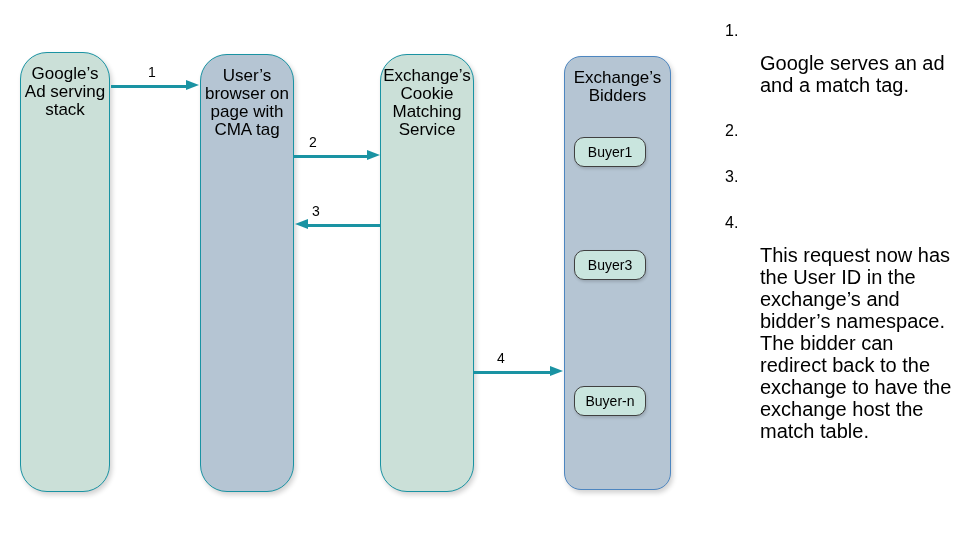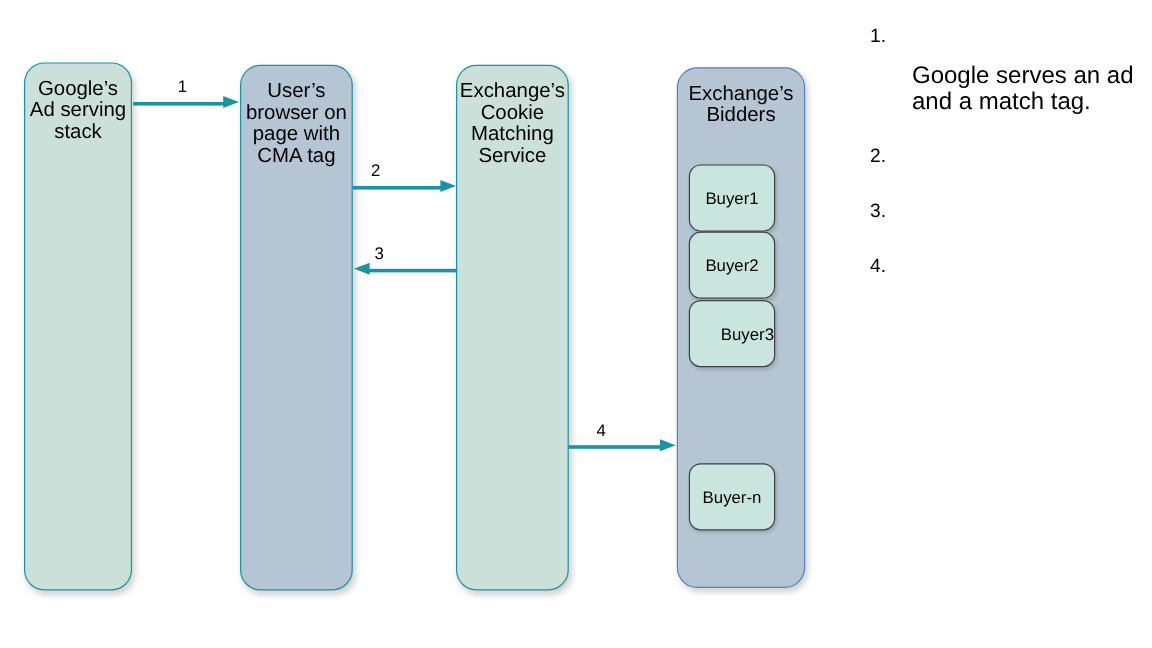"Google’s" .node { border-radius: 17px -> 27px }
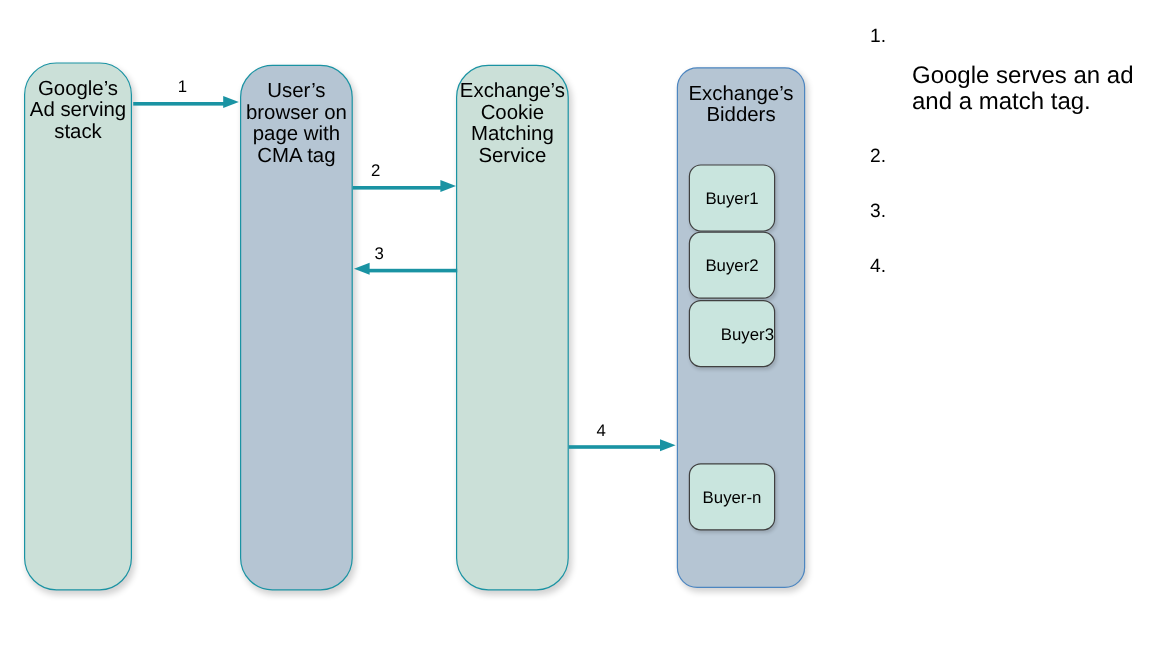"Buyer1" .buyer { height: 56px -> 30px }
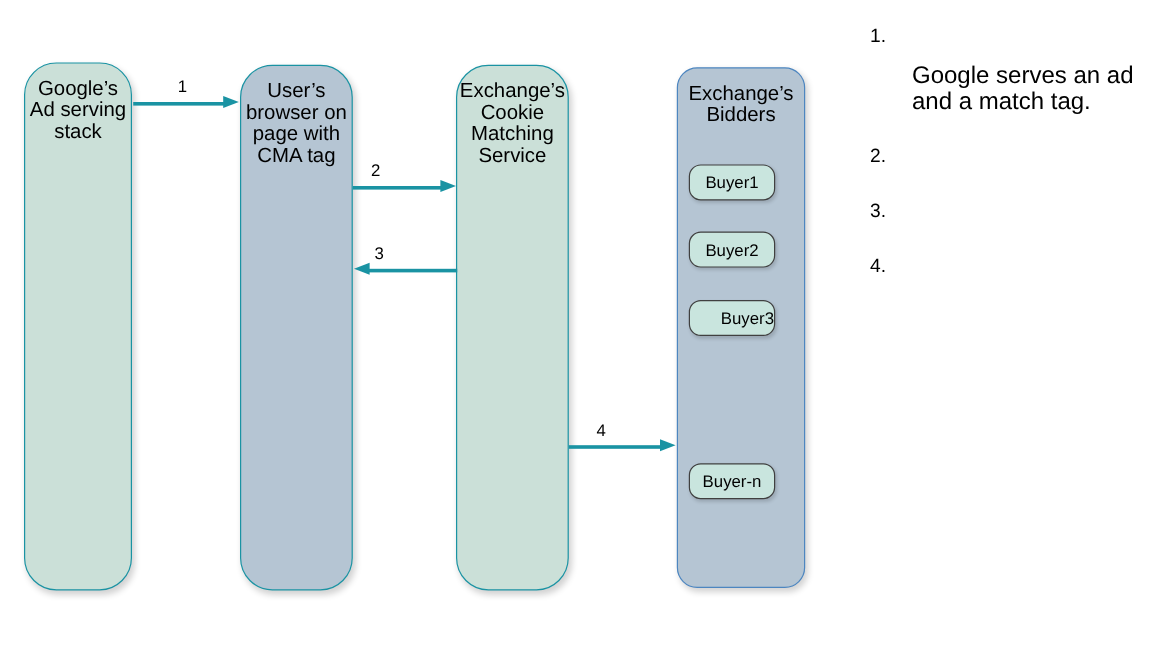"Buyer2" div.buyer { html: <div> <span>Buyer2</span> </div> -> none }
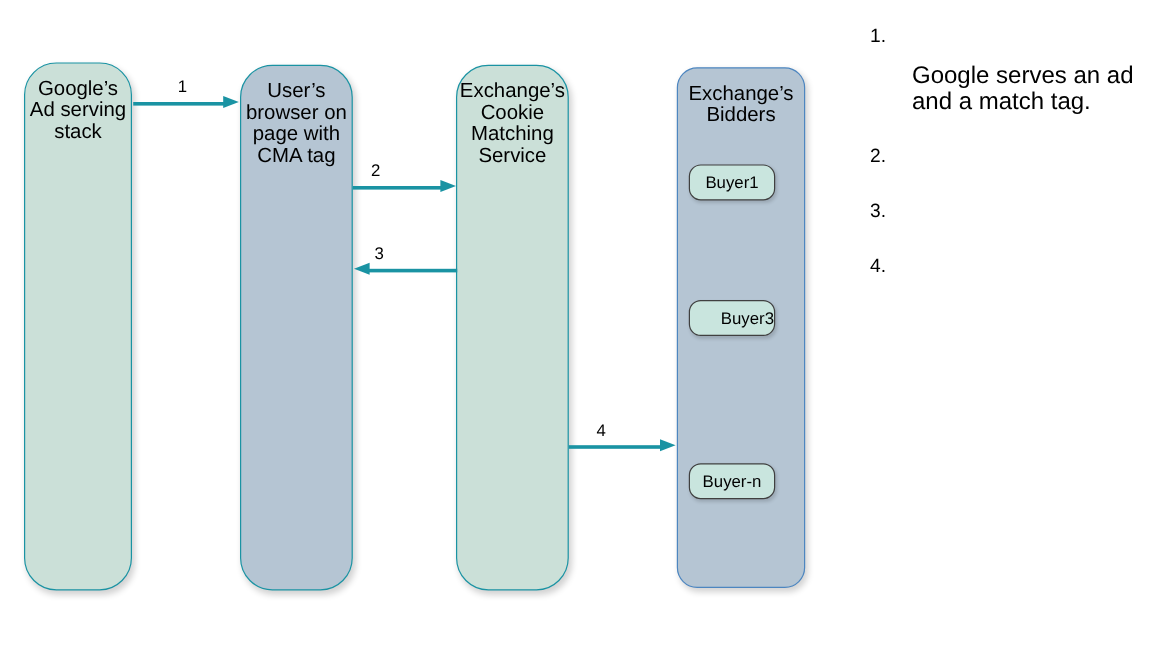"Buyer3" #b3 { justify-content: flex-end -> none }
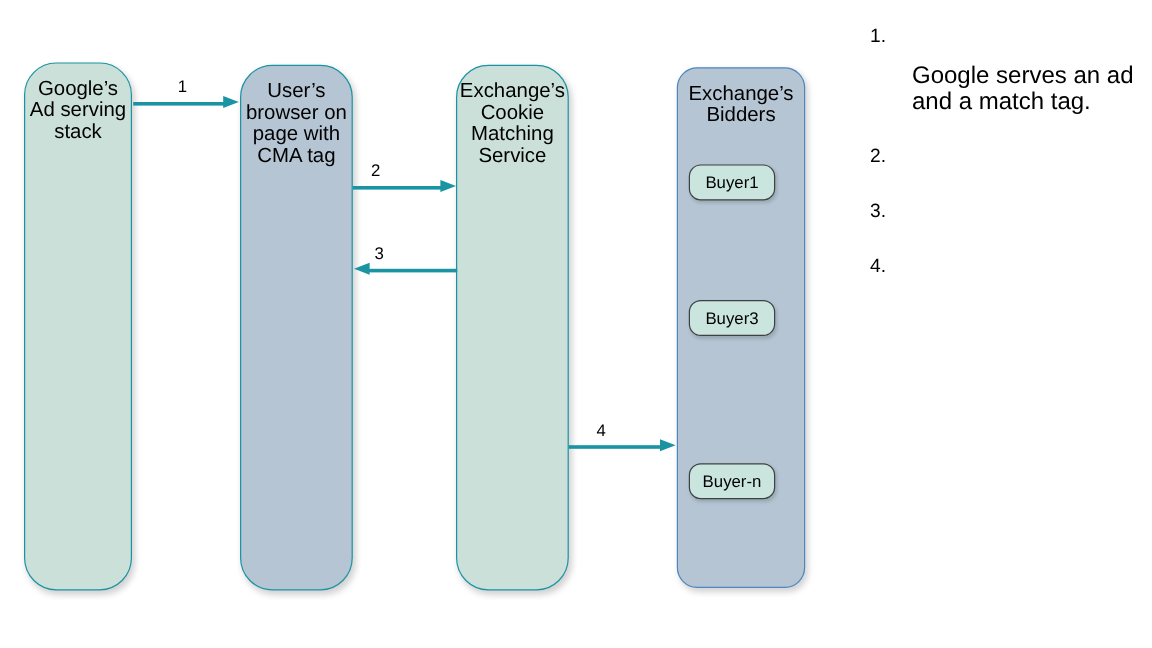"This request now has" span.step-text { html: none -> <span>This request now has the User ID in the exchange’s and bidder’s namespace. The bidder can redirect back to the exchange to have the exchange host the match table.</span> }
